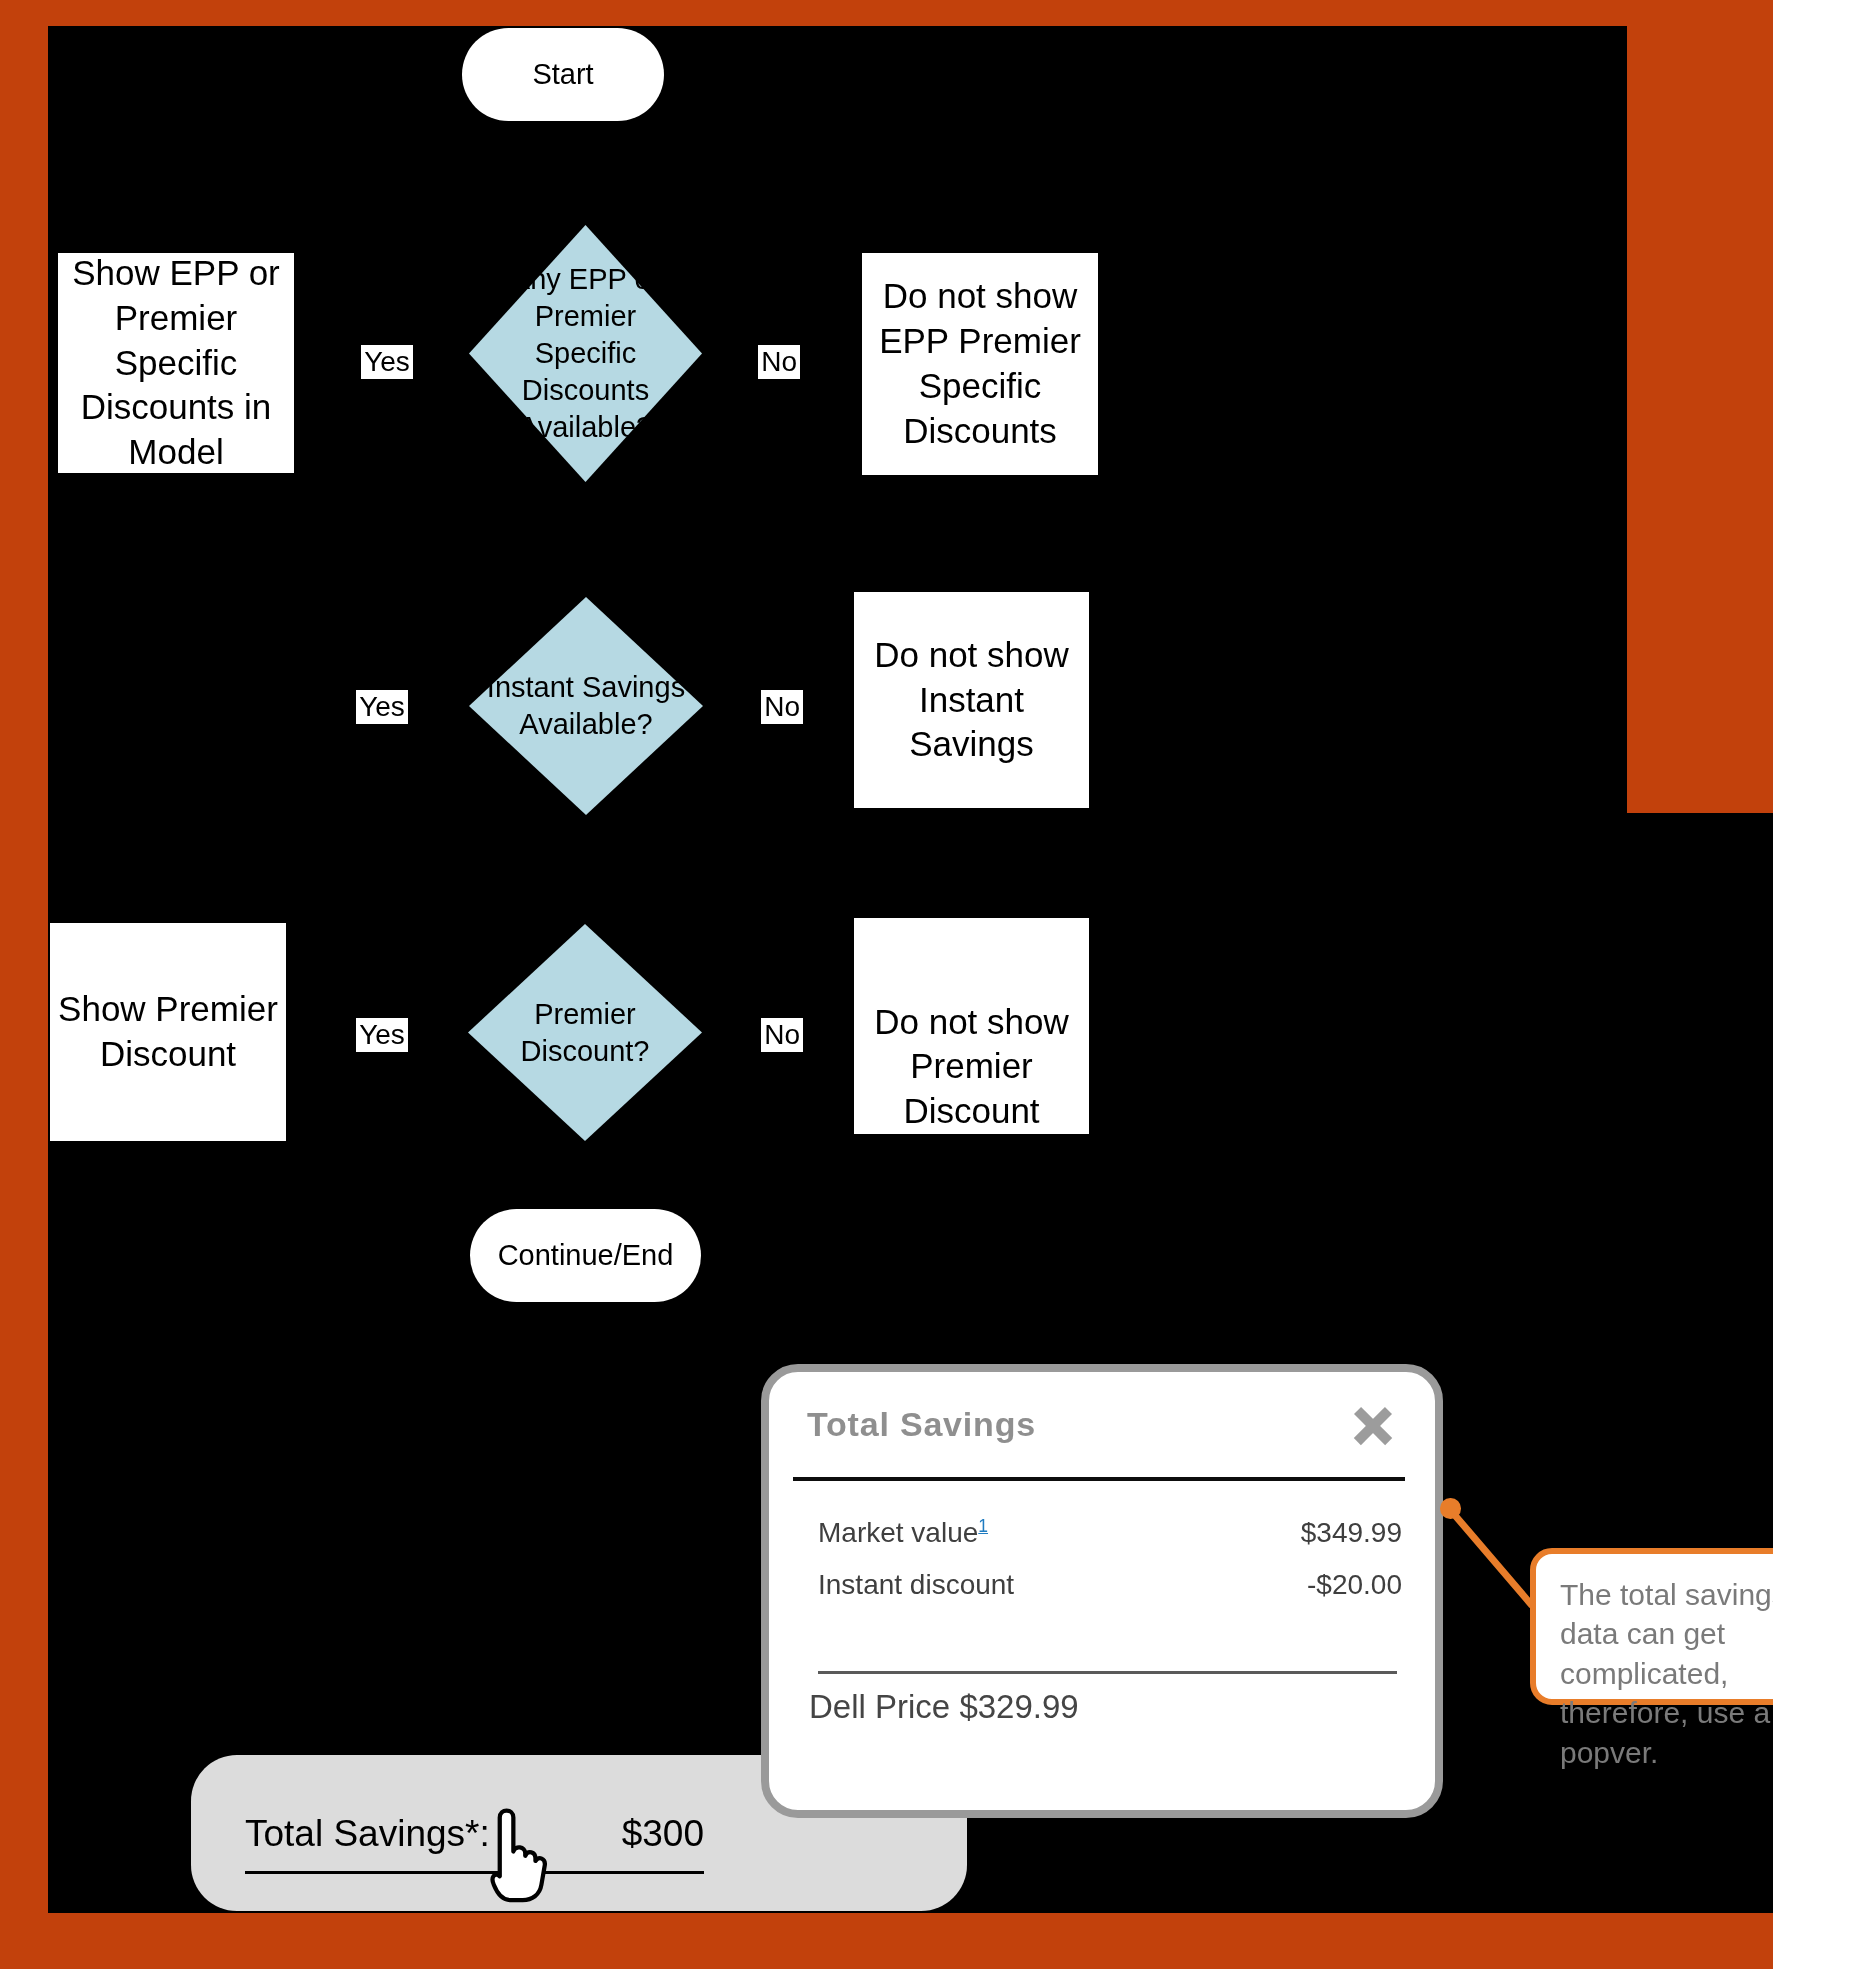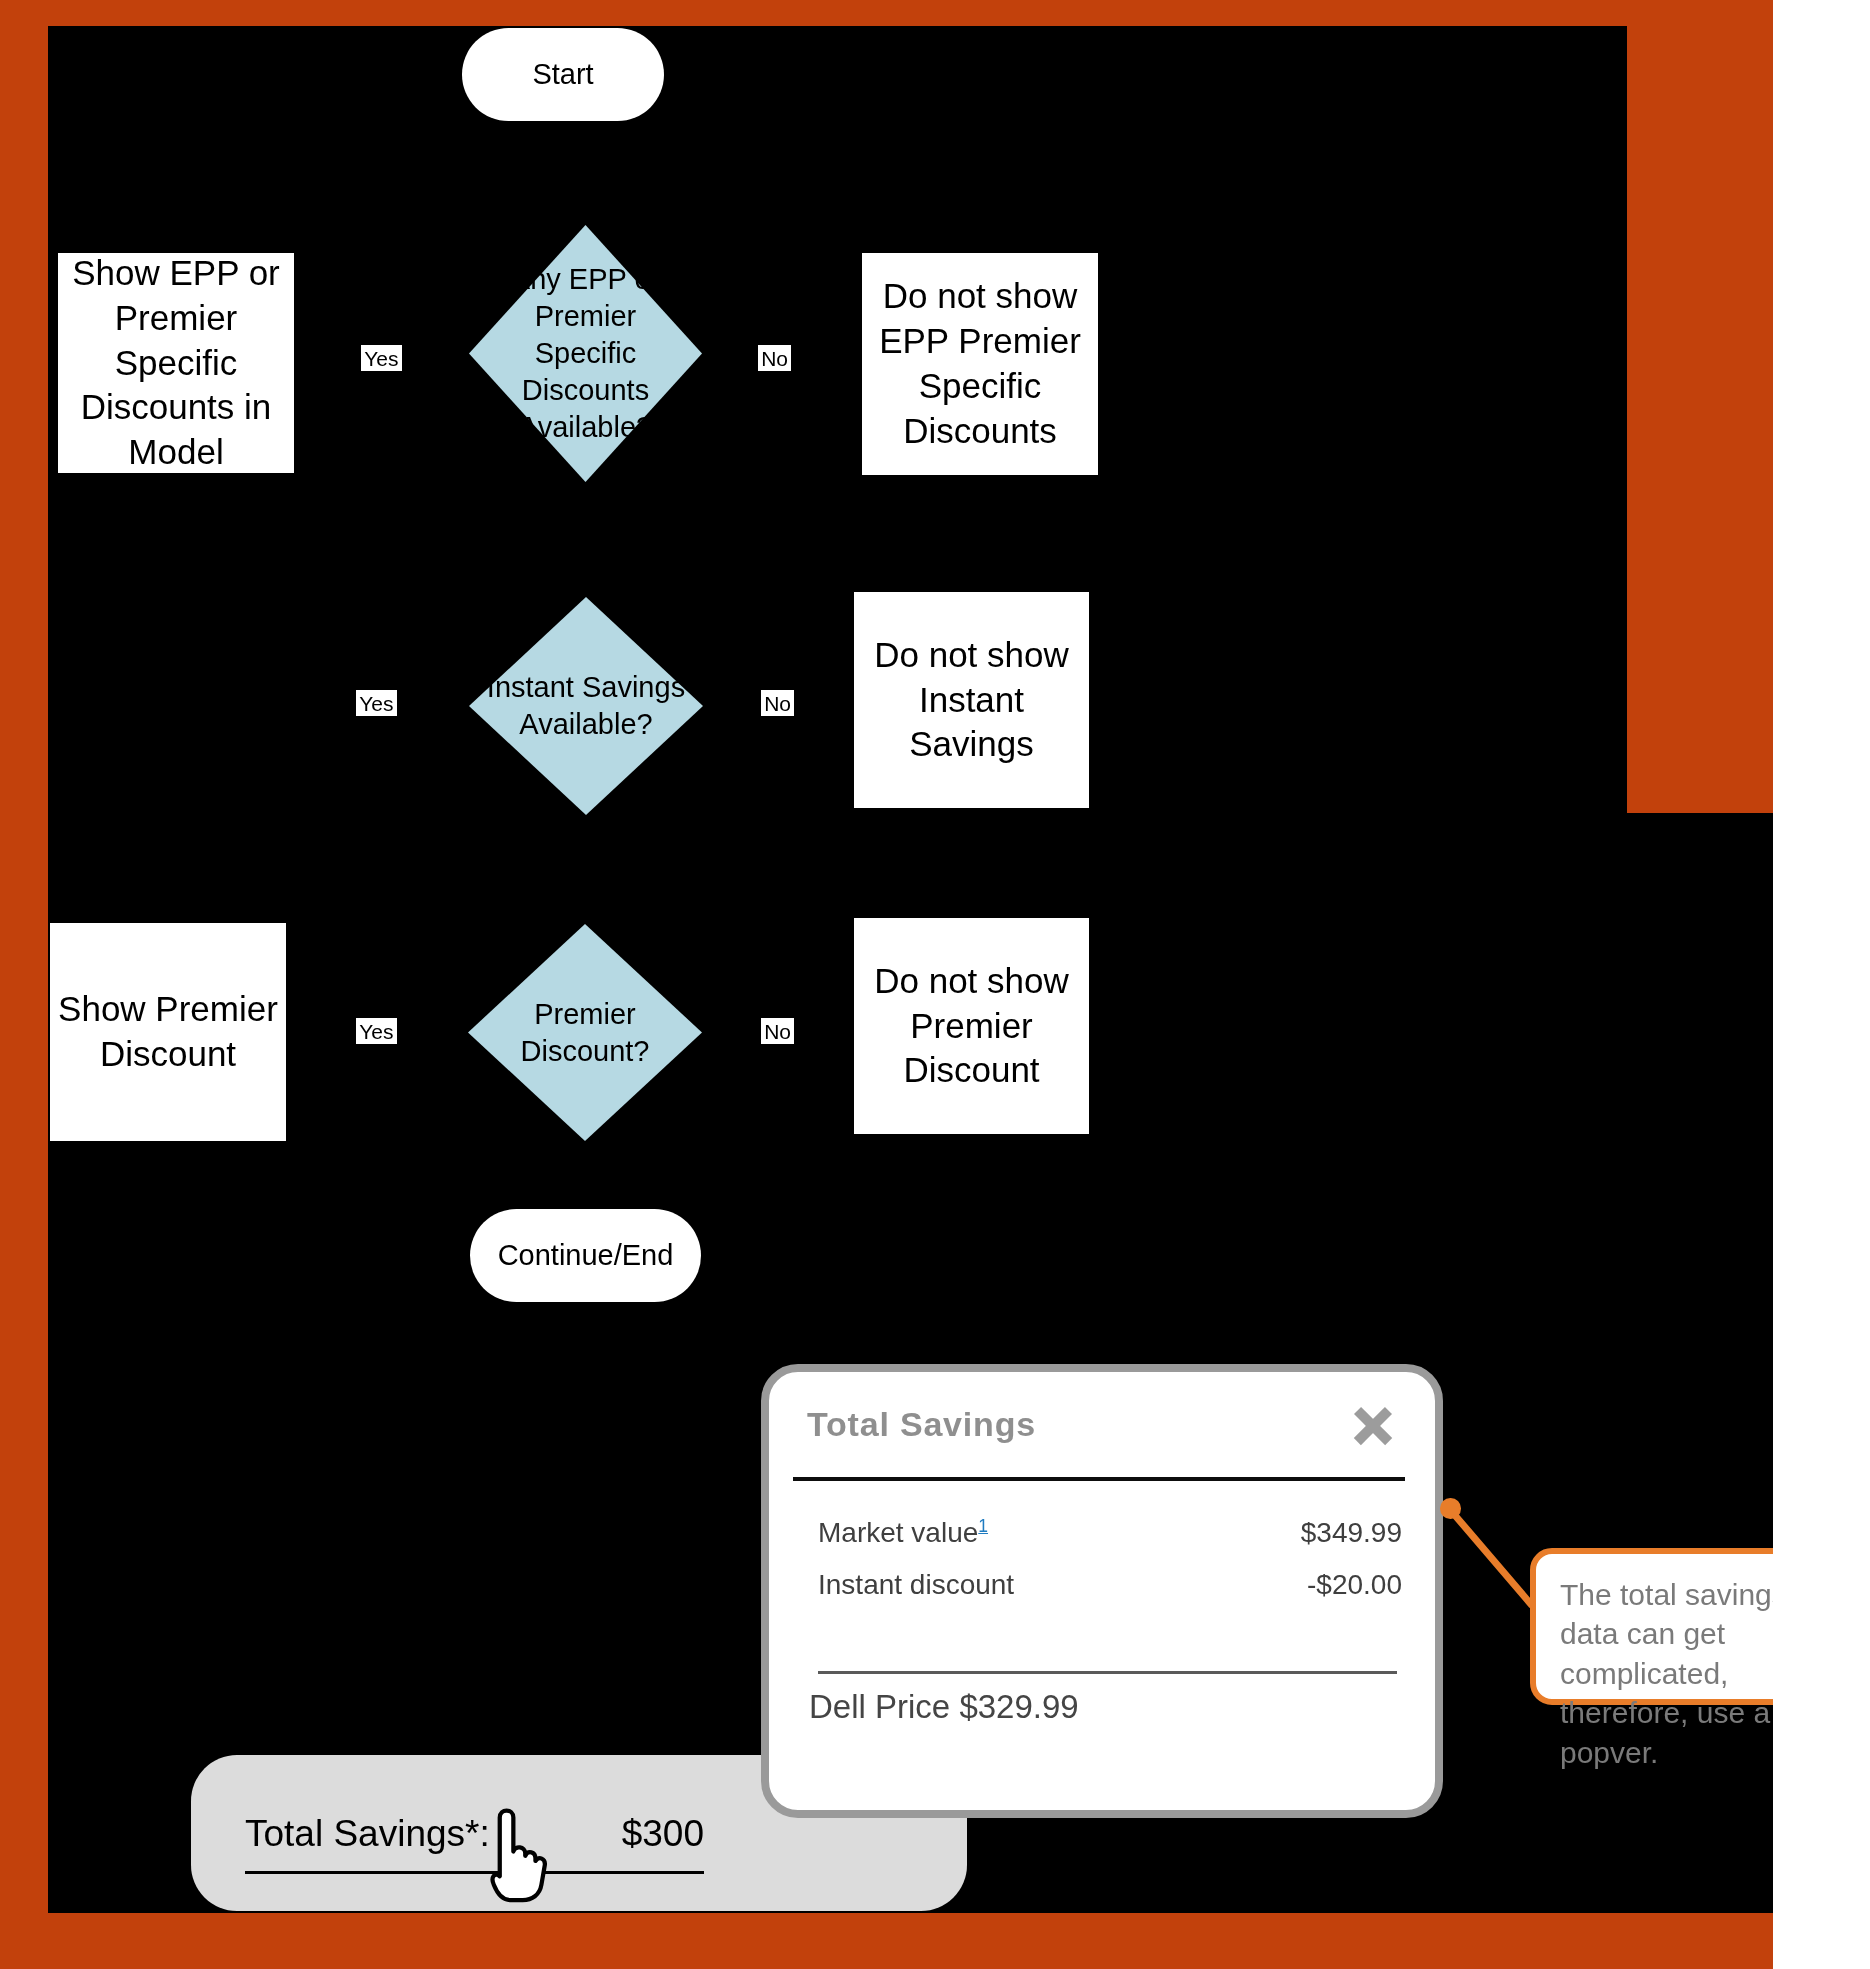"Yes" .tag { font-size: 21px -> 28px }
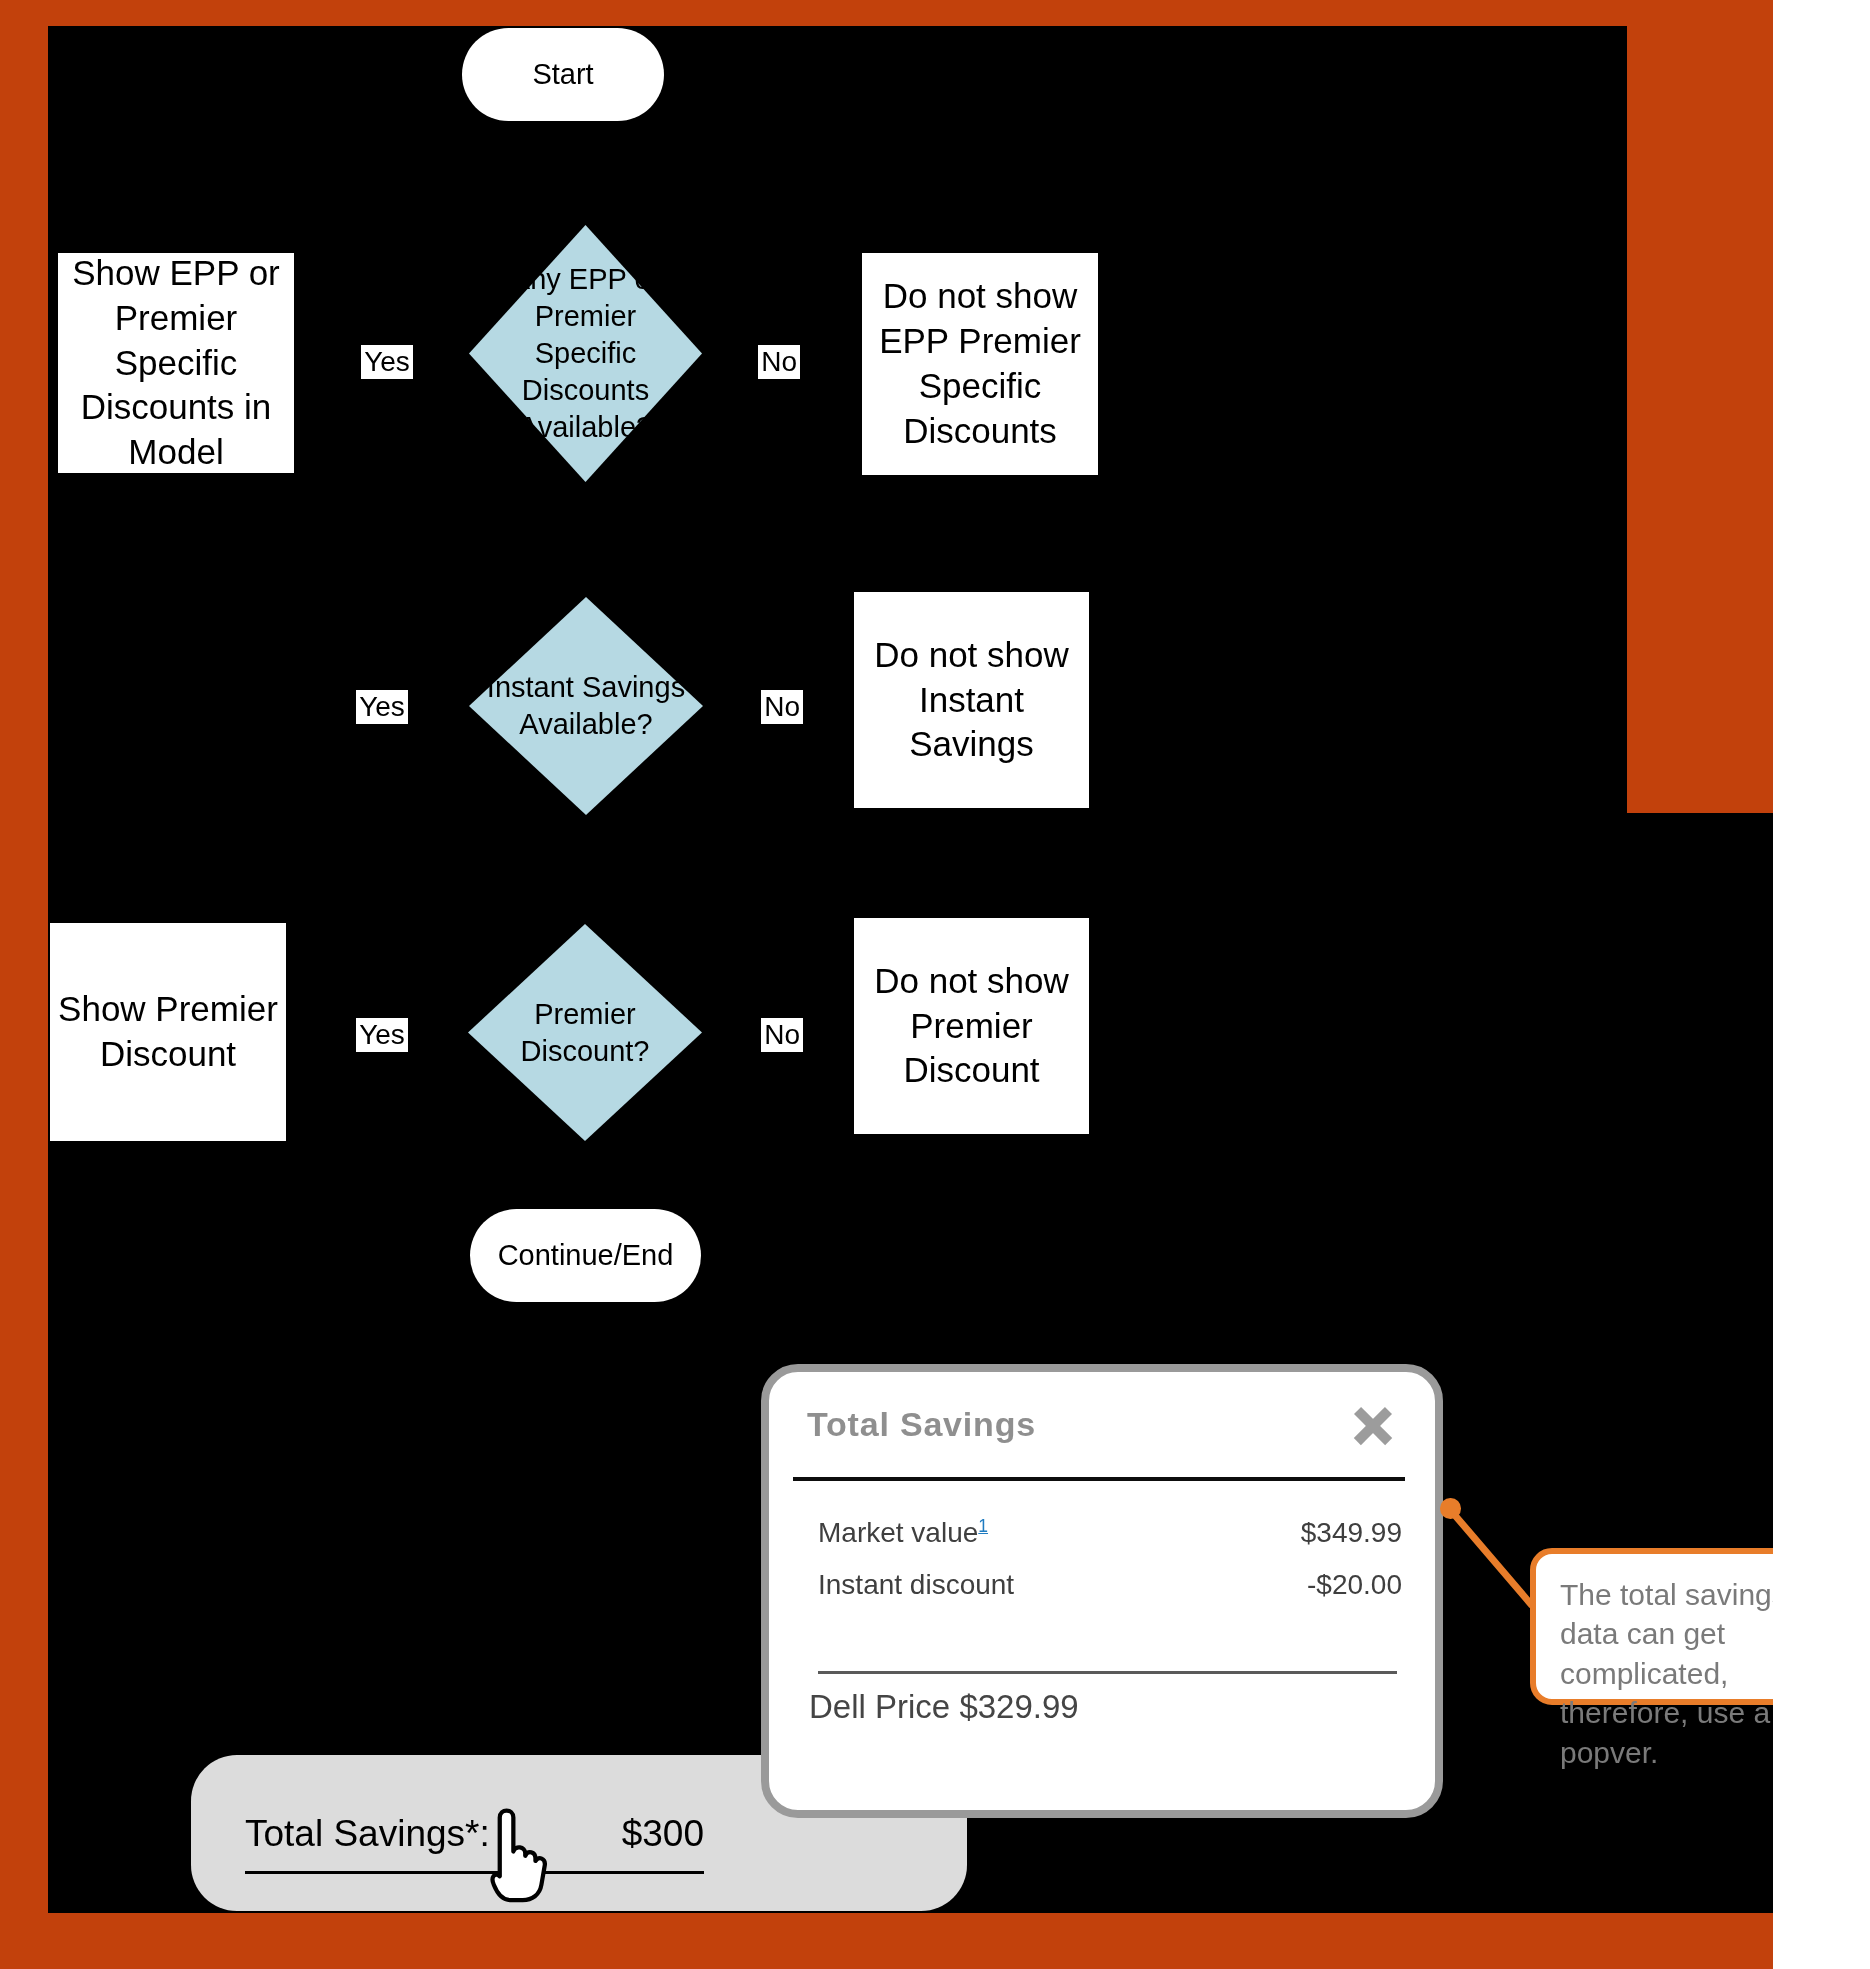"Do not show Premier Discount" div.box { align-items: none -> flex-end }
